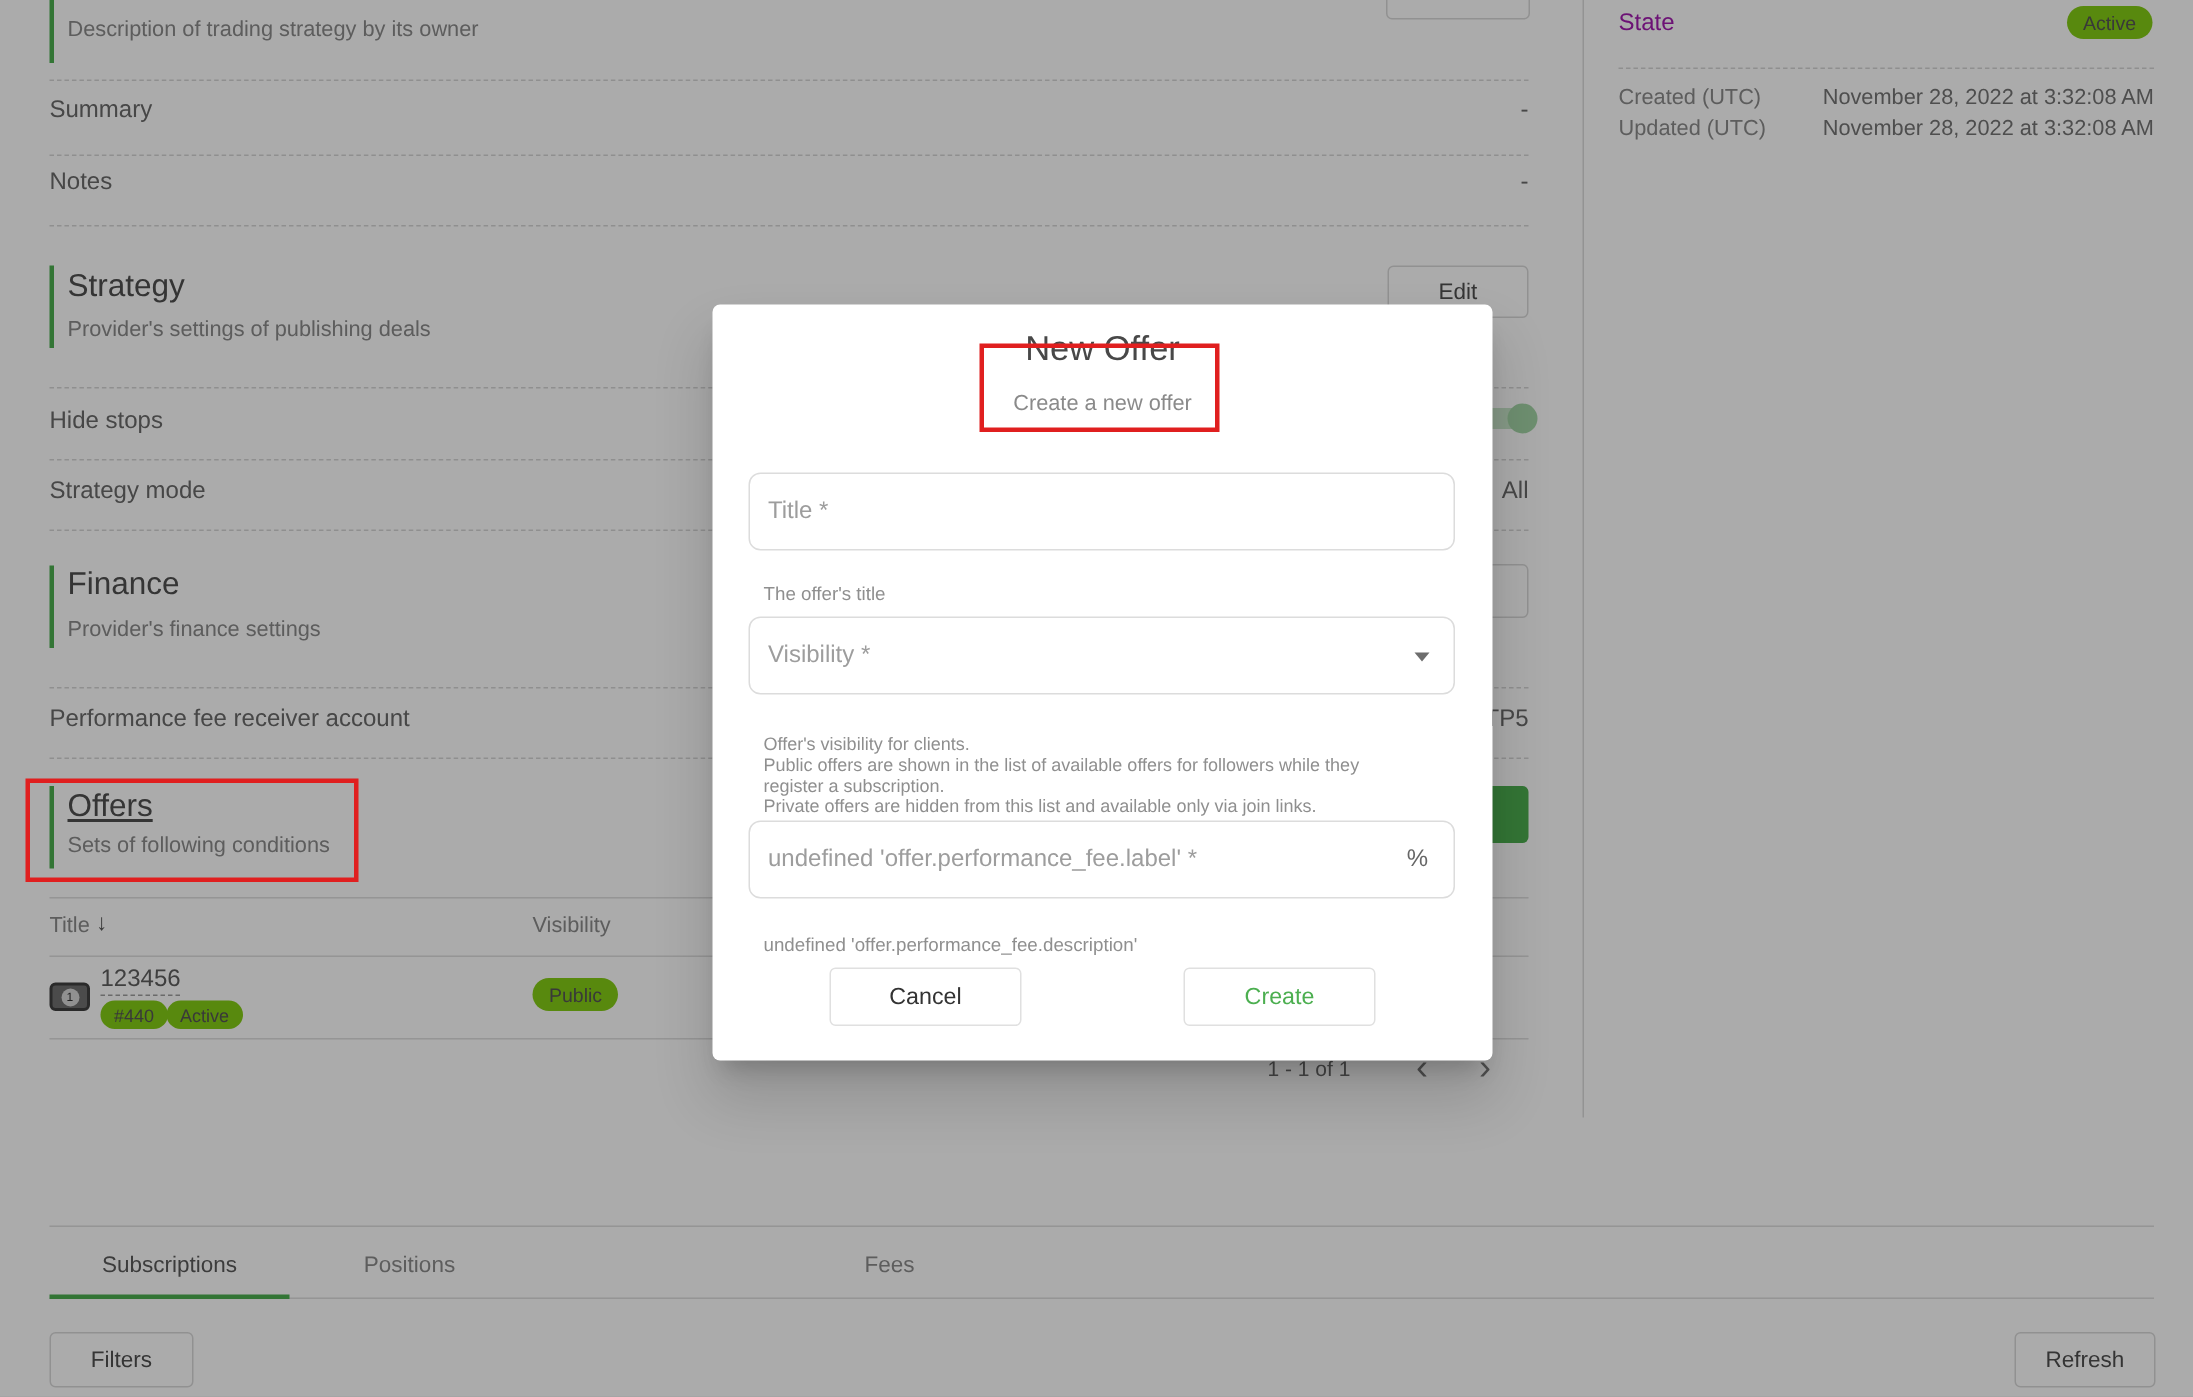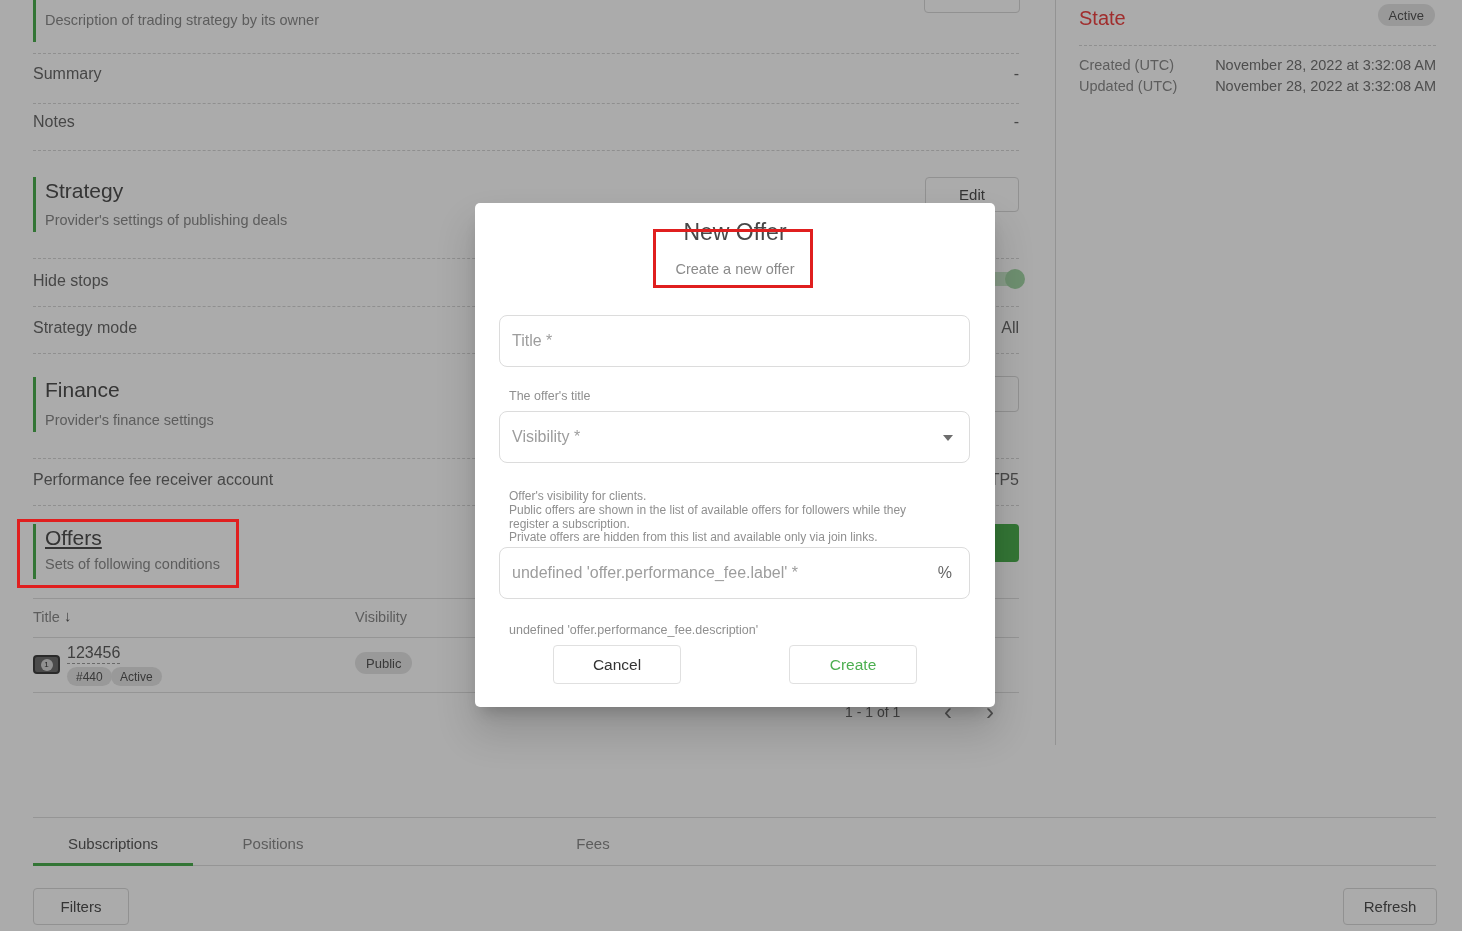"State" div.abs { color: #ef4444 -> #a21caf; font-size: 20px -> 16px }
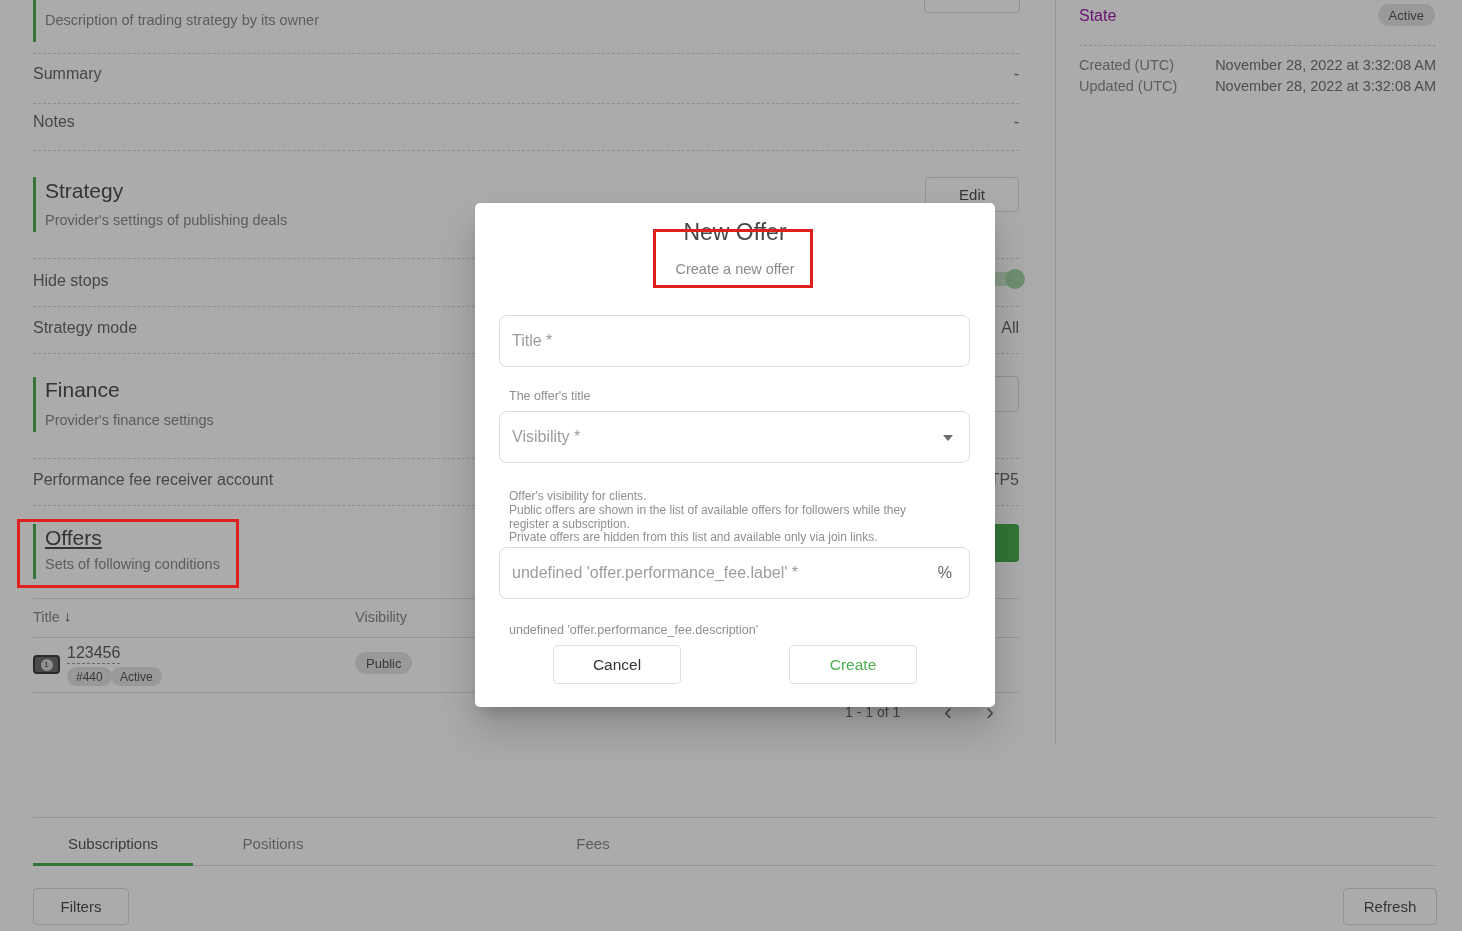"Active" .chip { background: #e5e5e5 -> #84cc16 }
